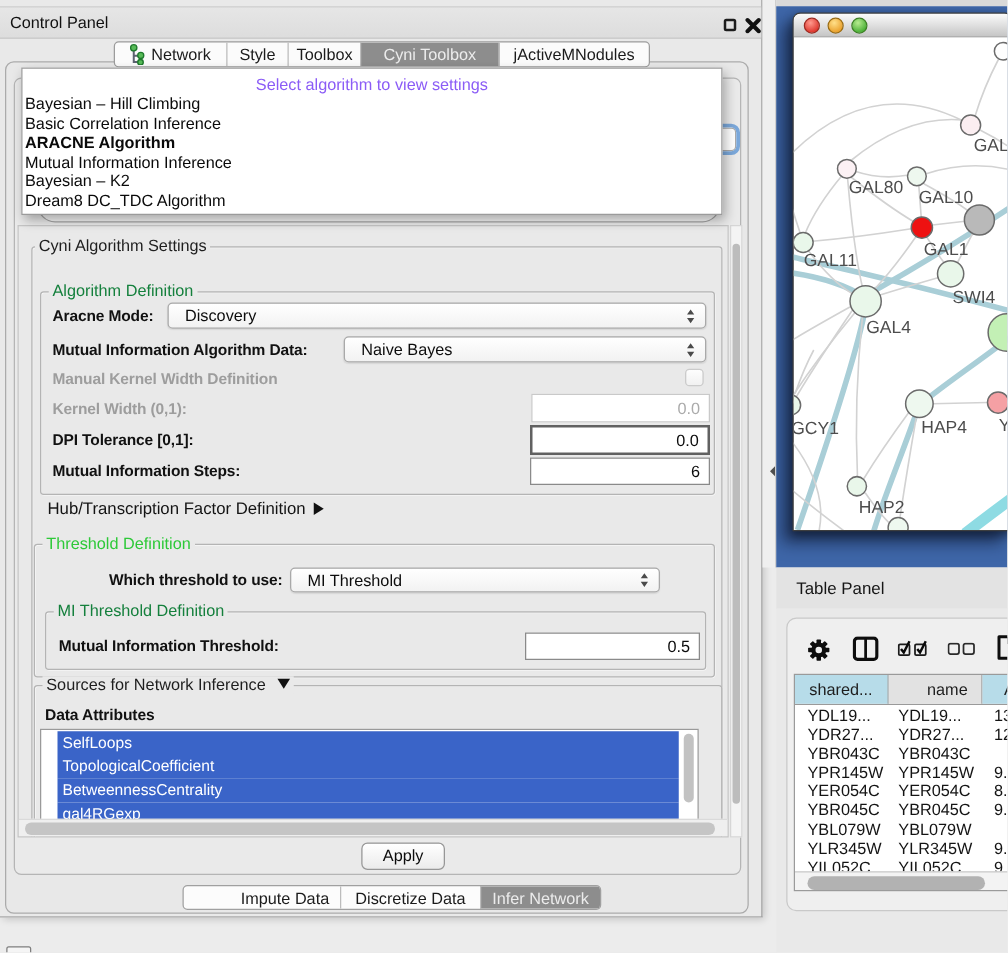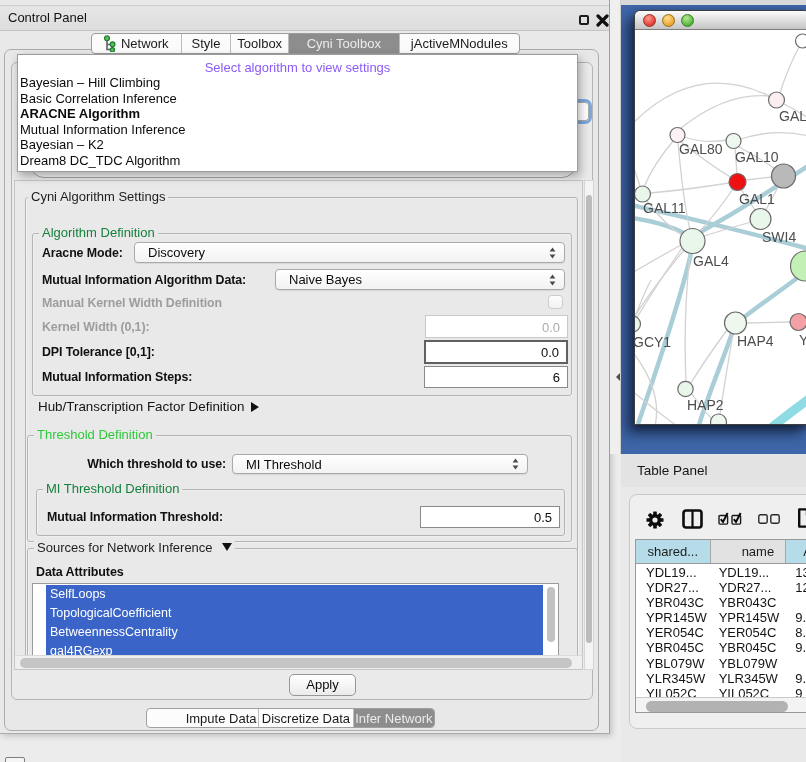"Impute Data" #cp-bottom-tabbar { width: 289px -> 335px }
